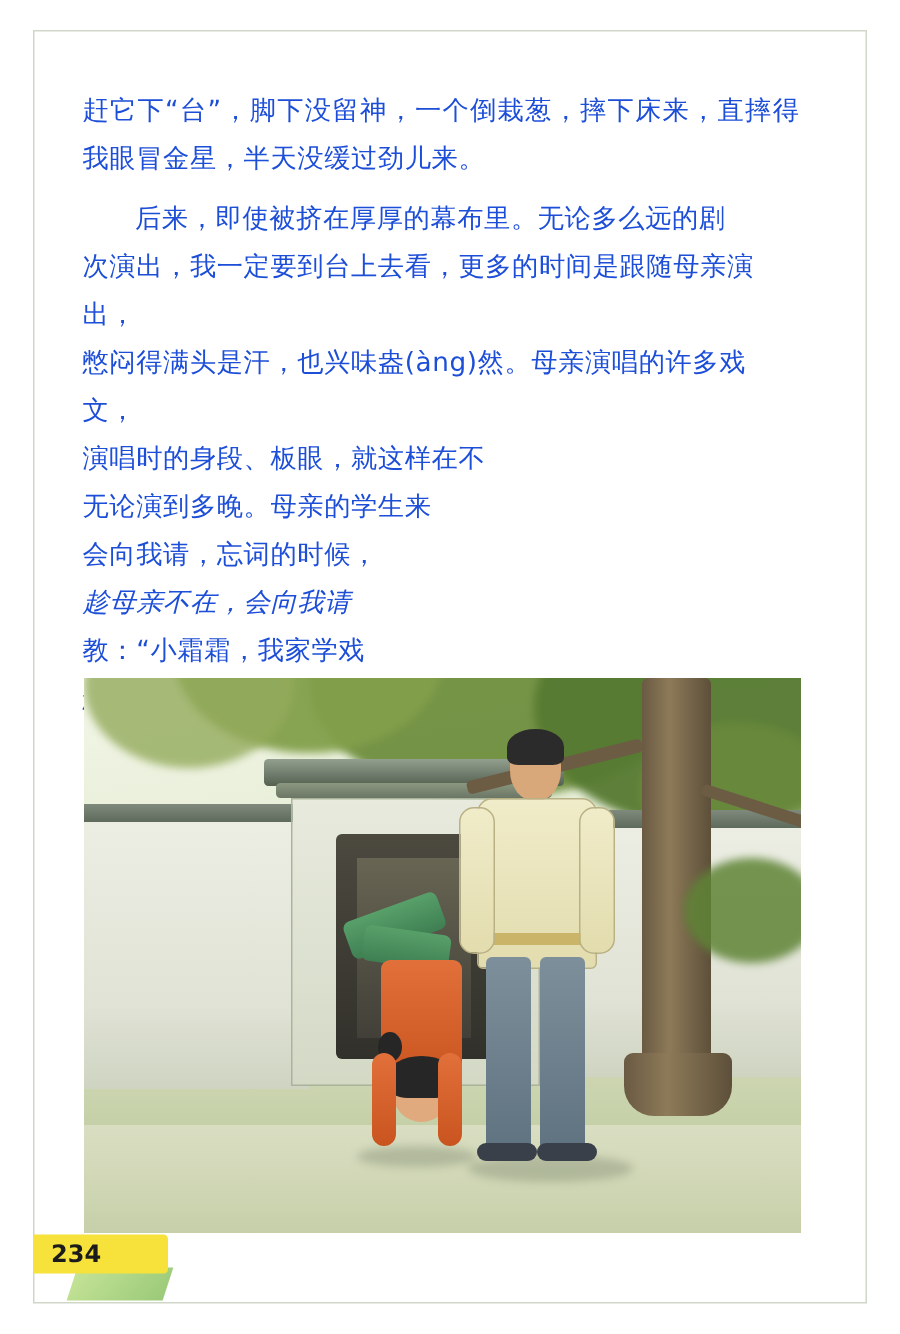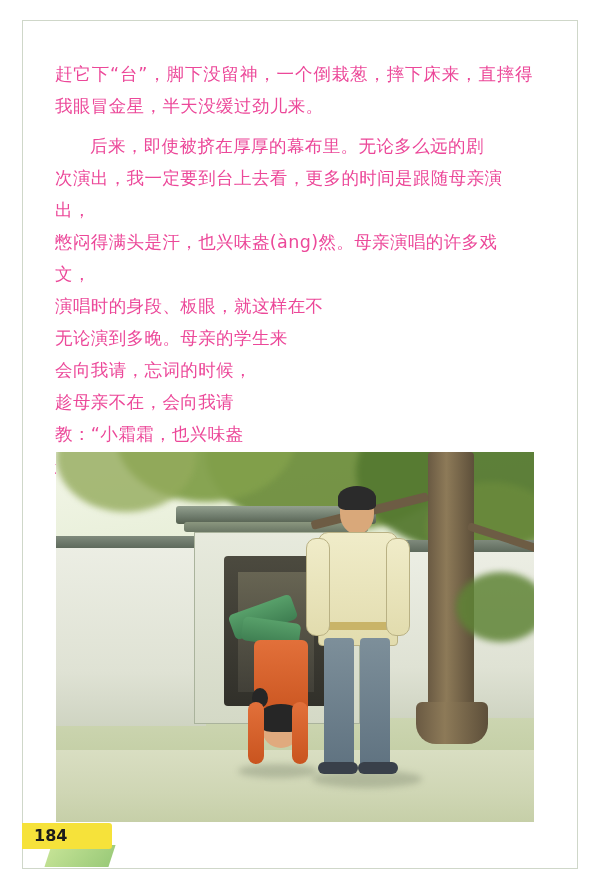"赶它下“台”，脚下没留神，一个倒栽葱，摔下床来，直摔得我眼冒金星，半天没缓过劲儿" .text-block { color: #ec4899 -> #1d4ed8 }
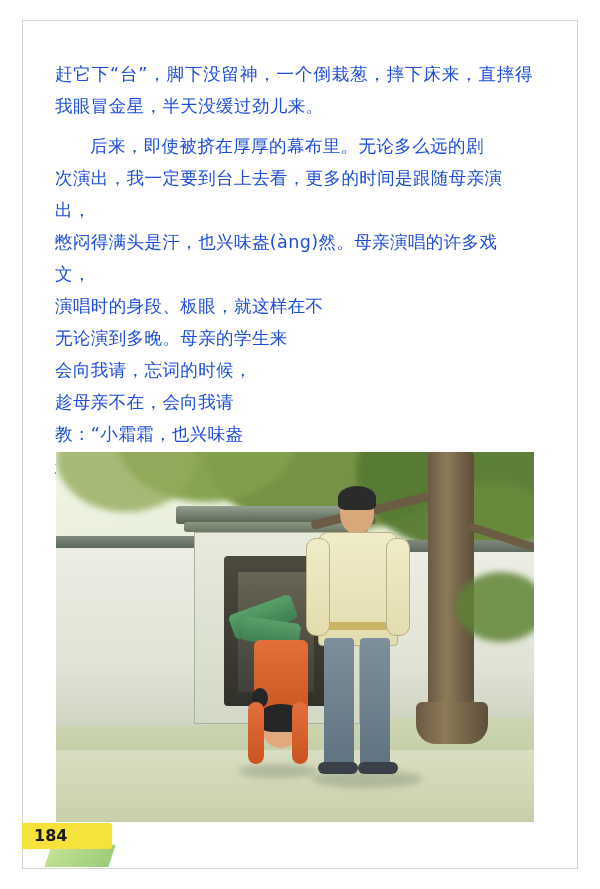"趁母亲不在，会向我请" div { font-style: none -> italic }
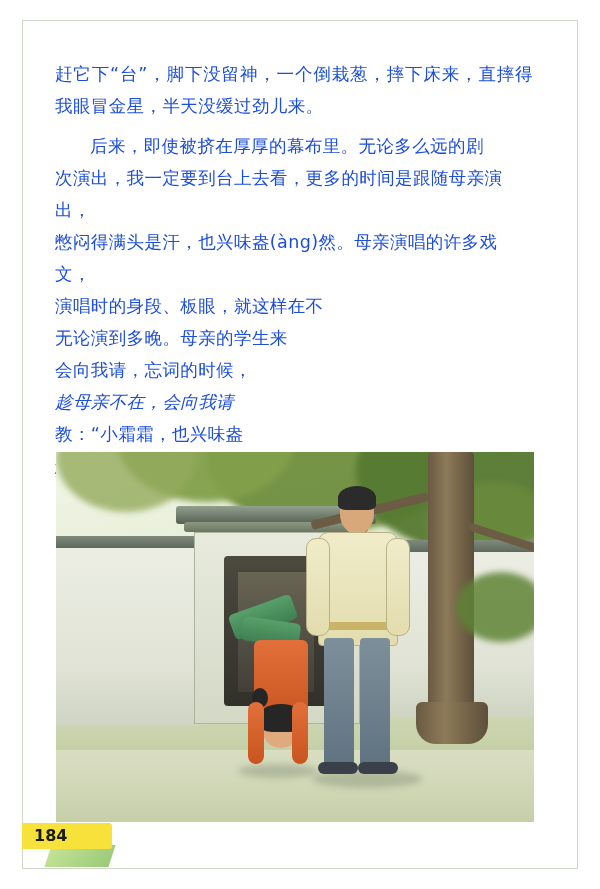"教：“小霜霜，也兴味盎" div { text: 也兴味盎 -> 我家学戏 }
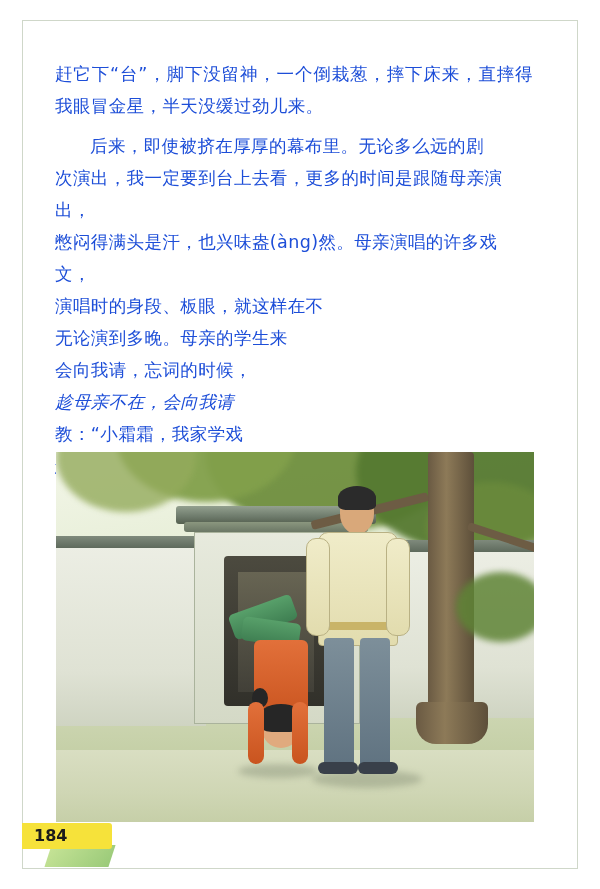"184" div.page-num { text: 184 -> 234 }
